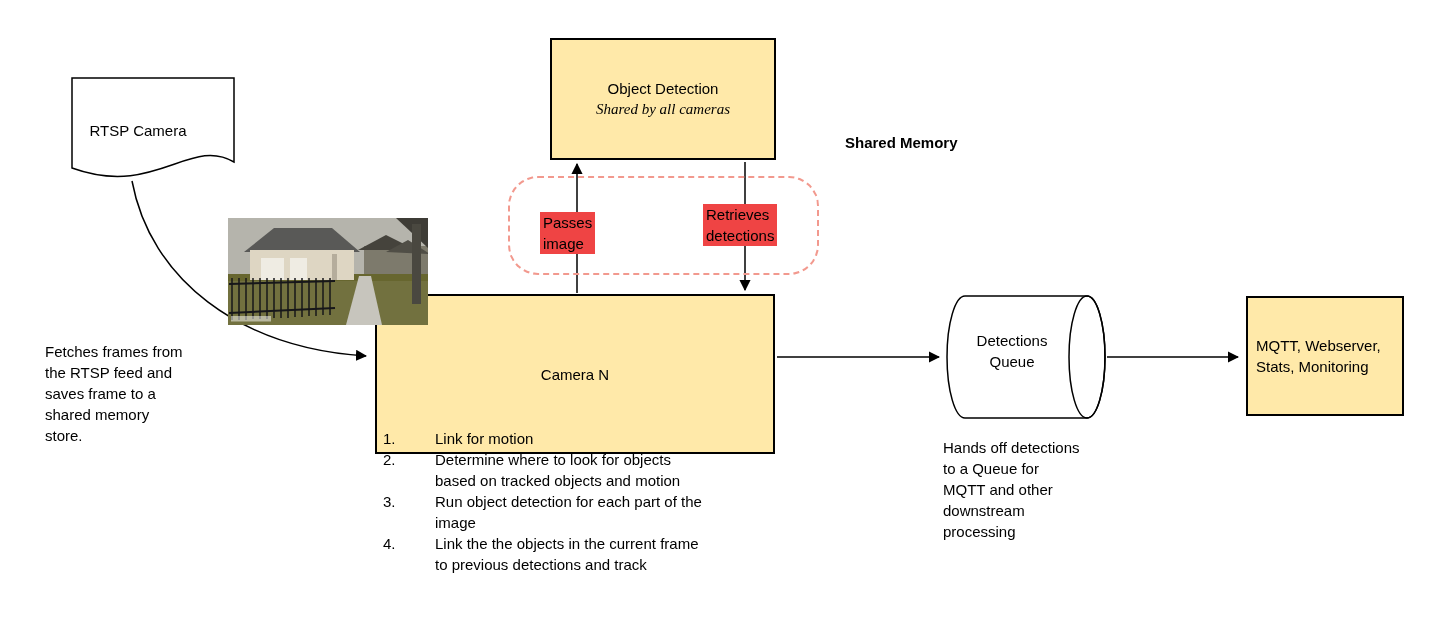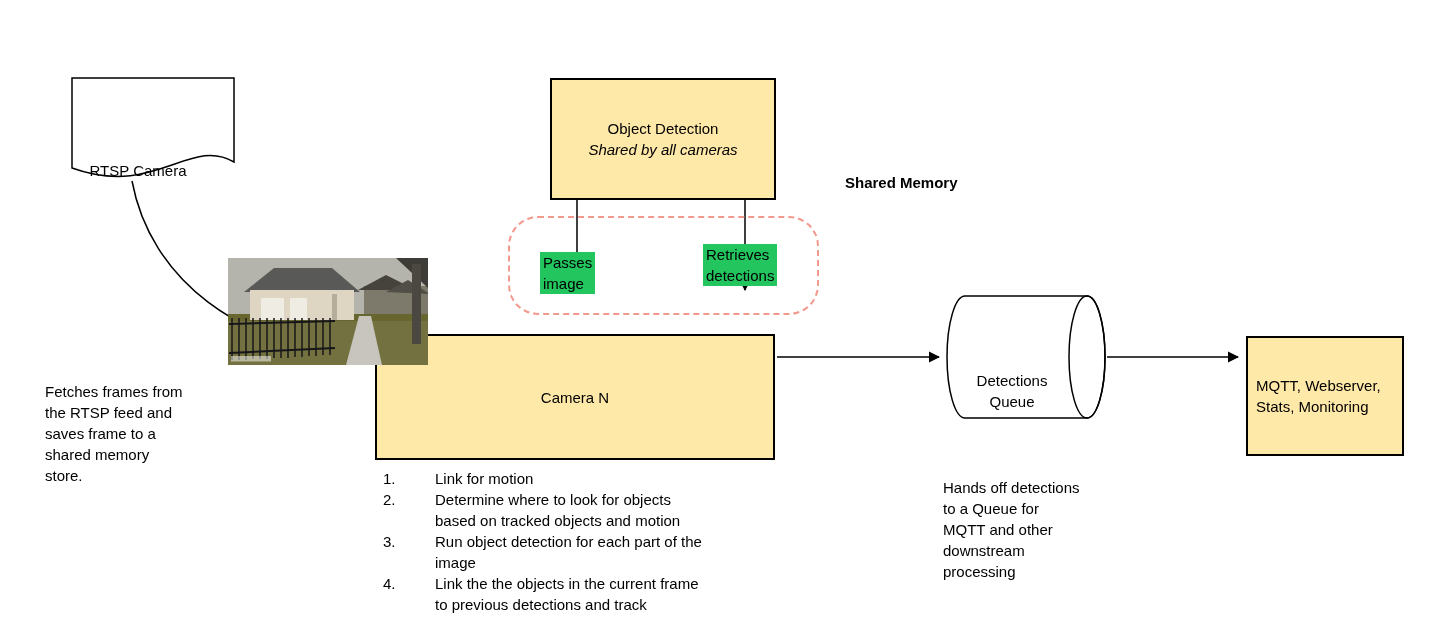"Object Detection" .abs { margin-top: 40px -> none }
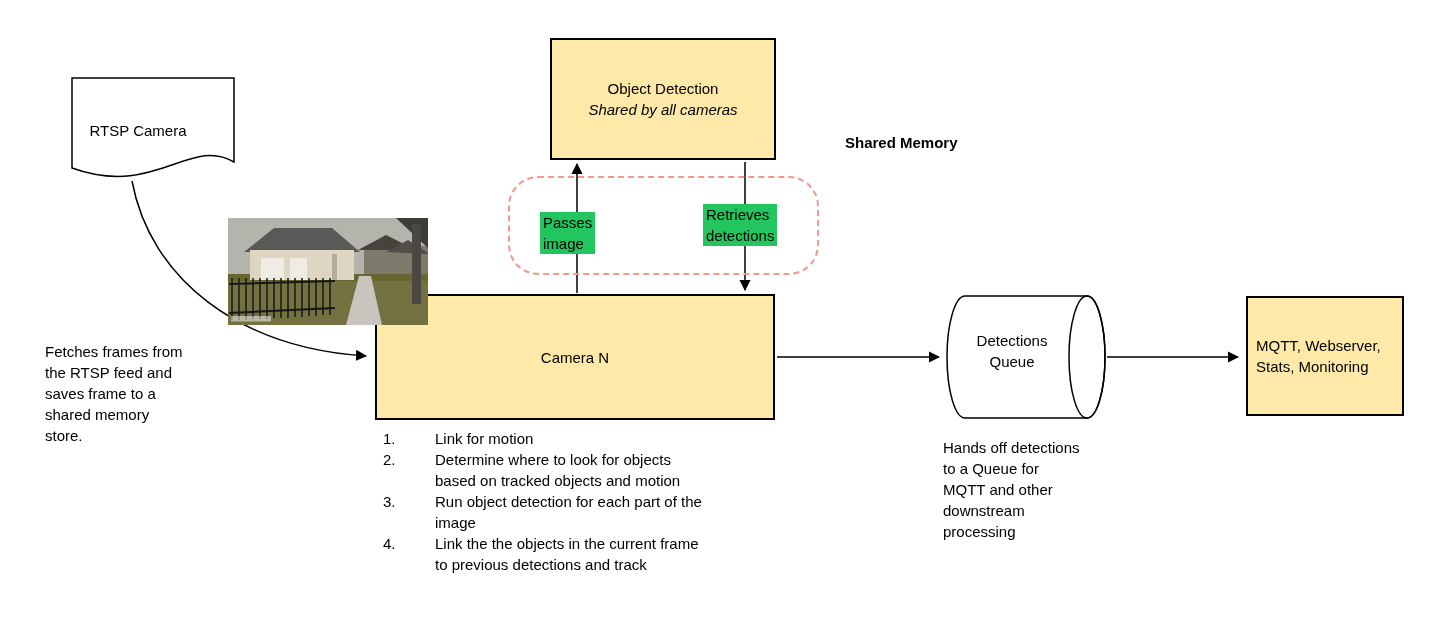"Shared by all cameras" .italic { font-family: none -> Liberation Serif, serif }
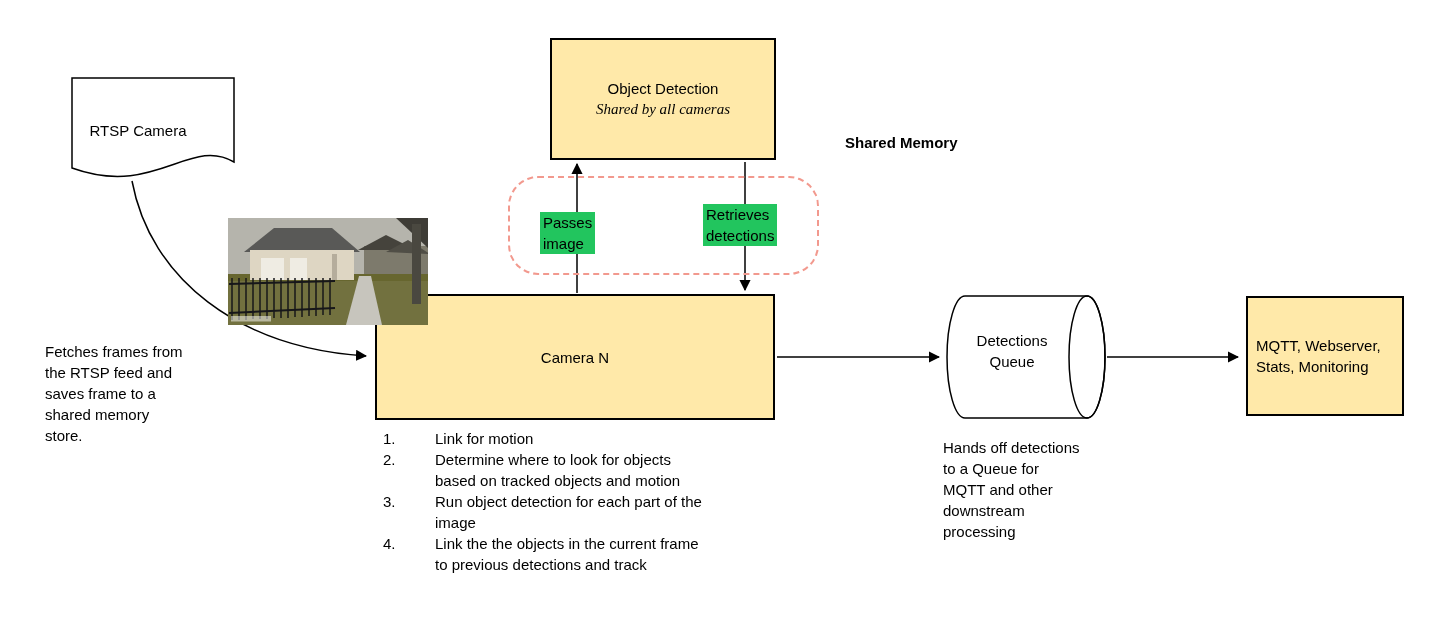"Passes" .edge-label { background: #22c55e -> #ef4444 }
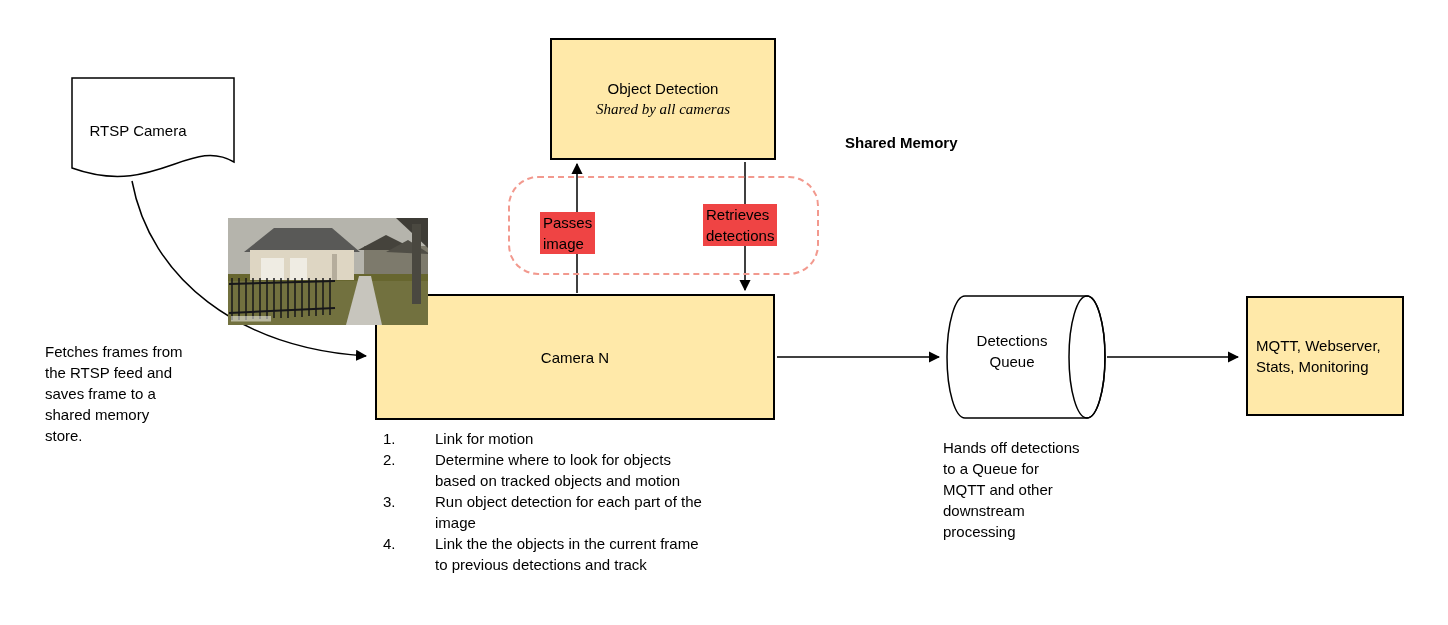"Camera N" .camera-box { height: 126px -> 160px }
